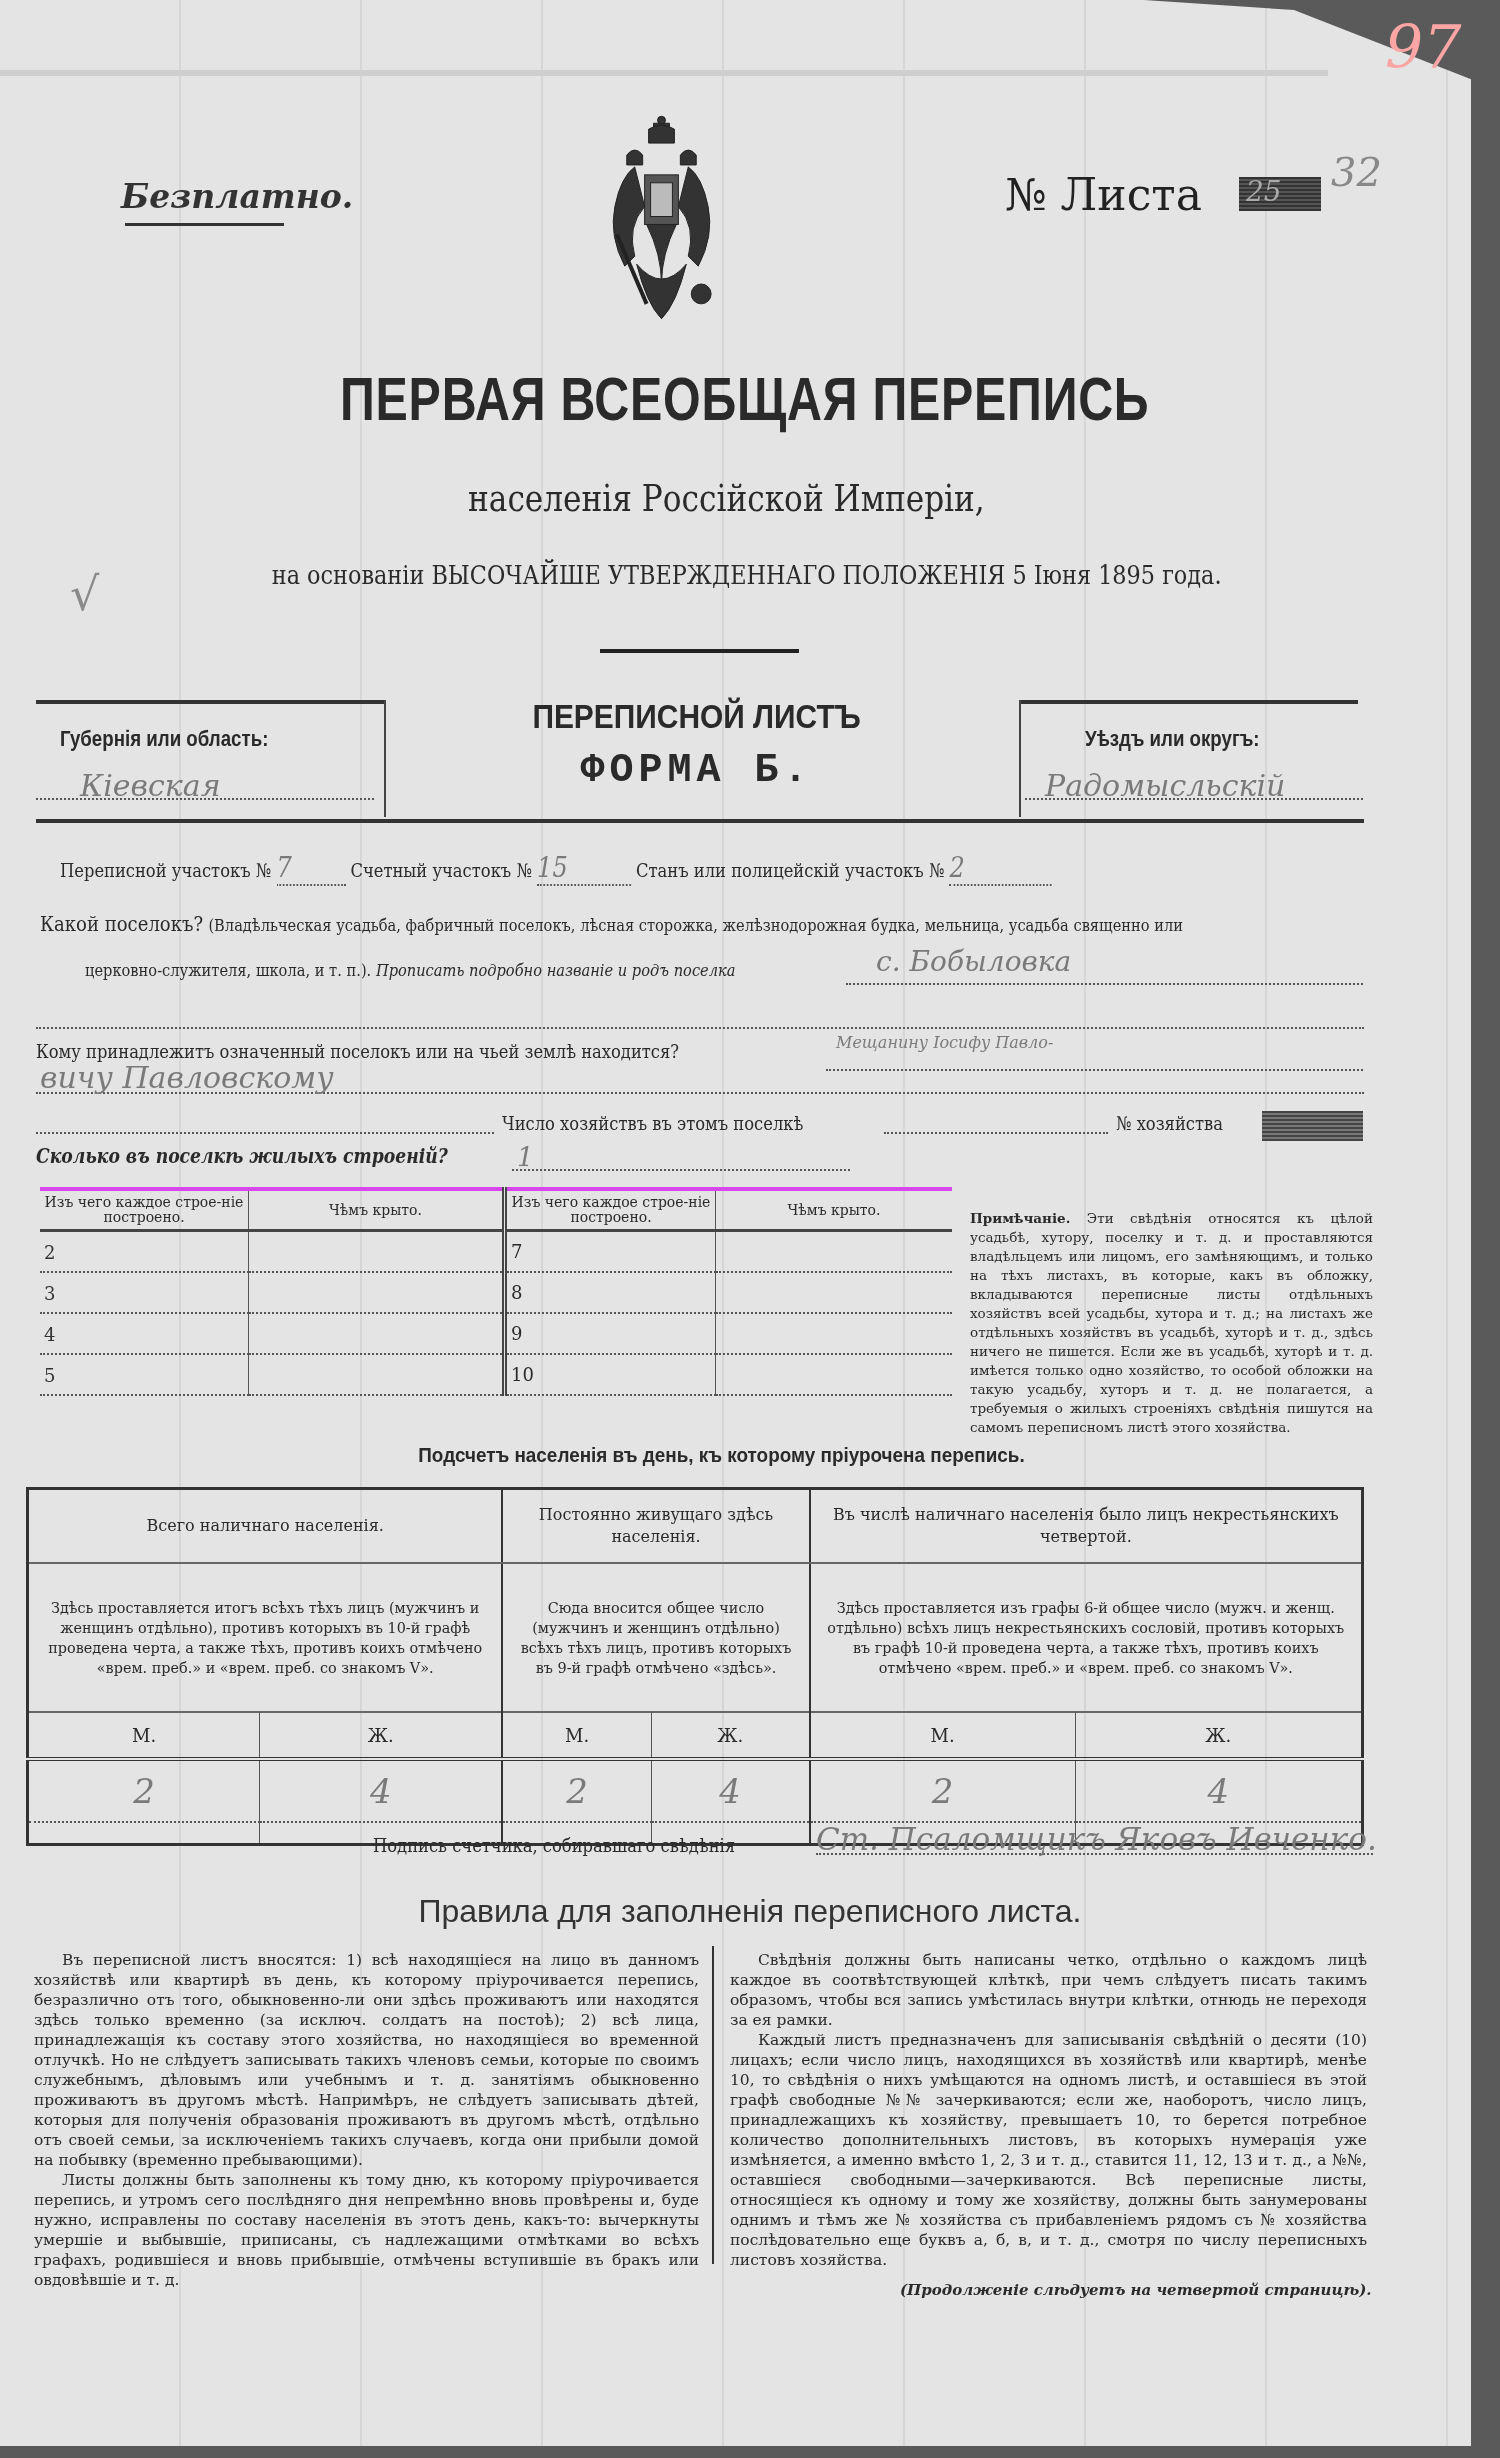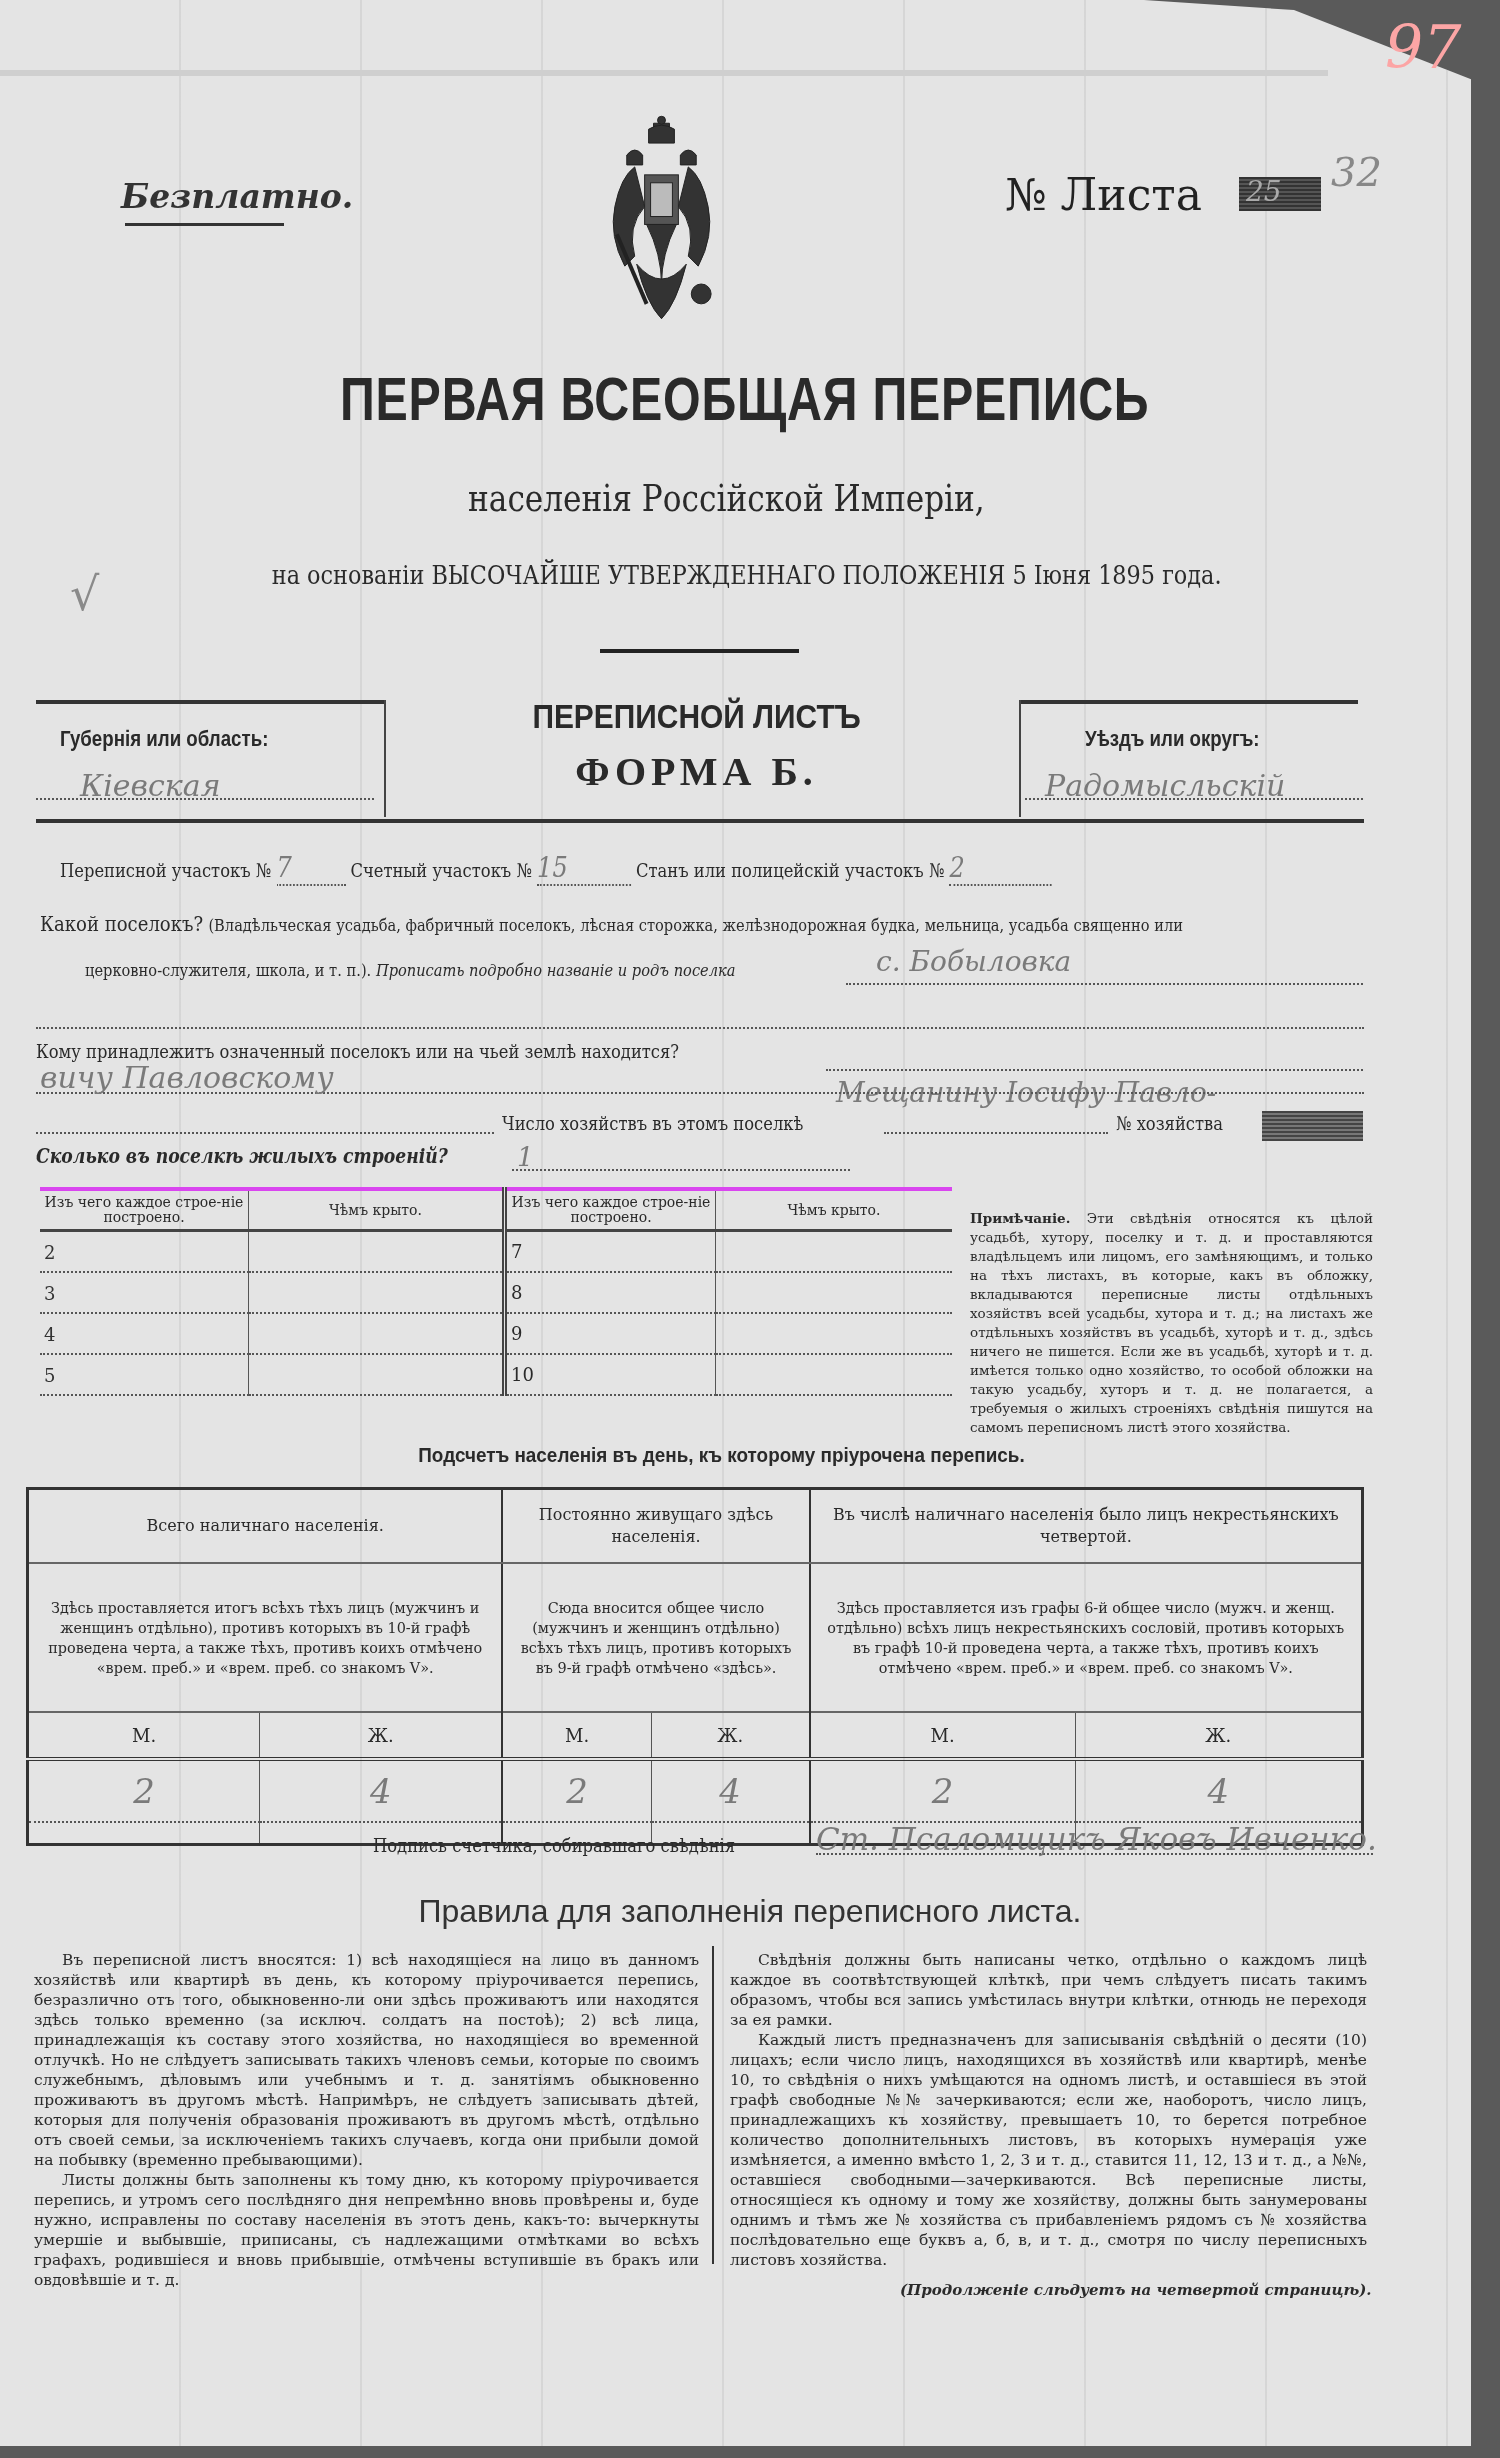"ФОРМА Б." .form-sub { font-family: Liberation Serif, serif -> Liberation Mono, monospace }
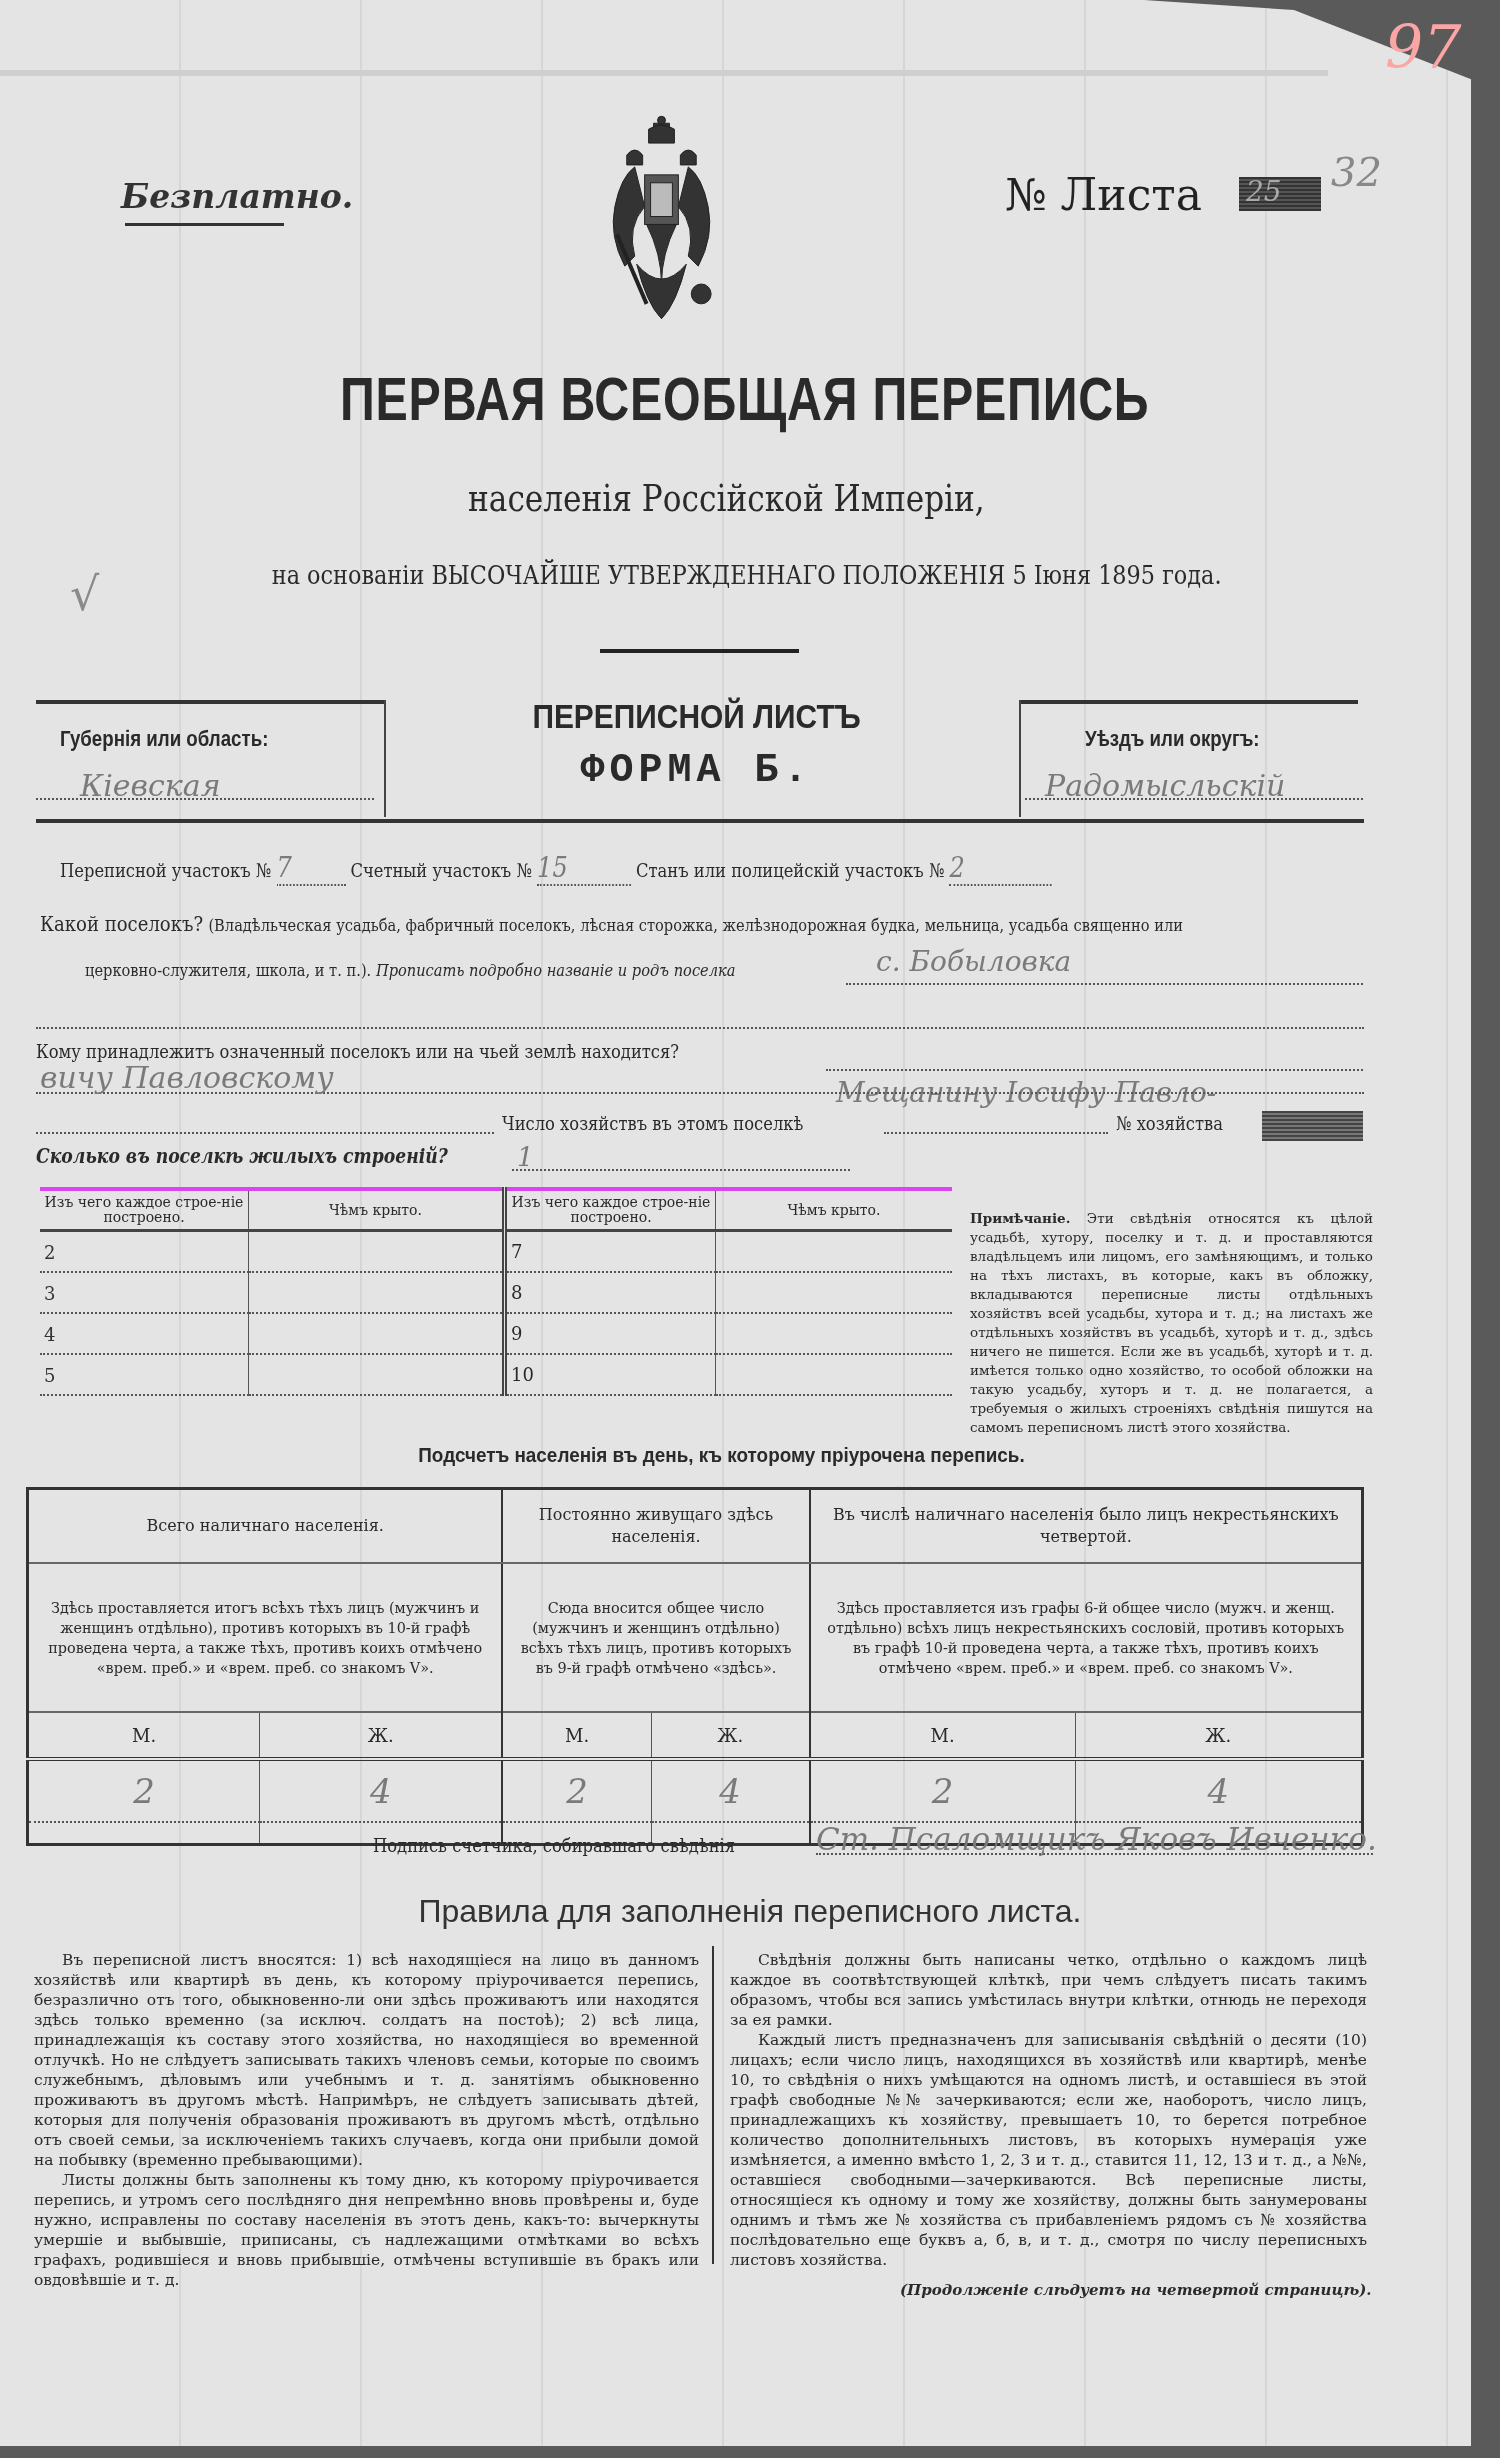"Мещанину Іосифу Павло-" div.abs { font-size: 28px -> 16px; top: 1076px -> 1033px }
